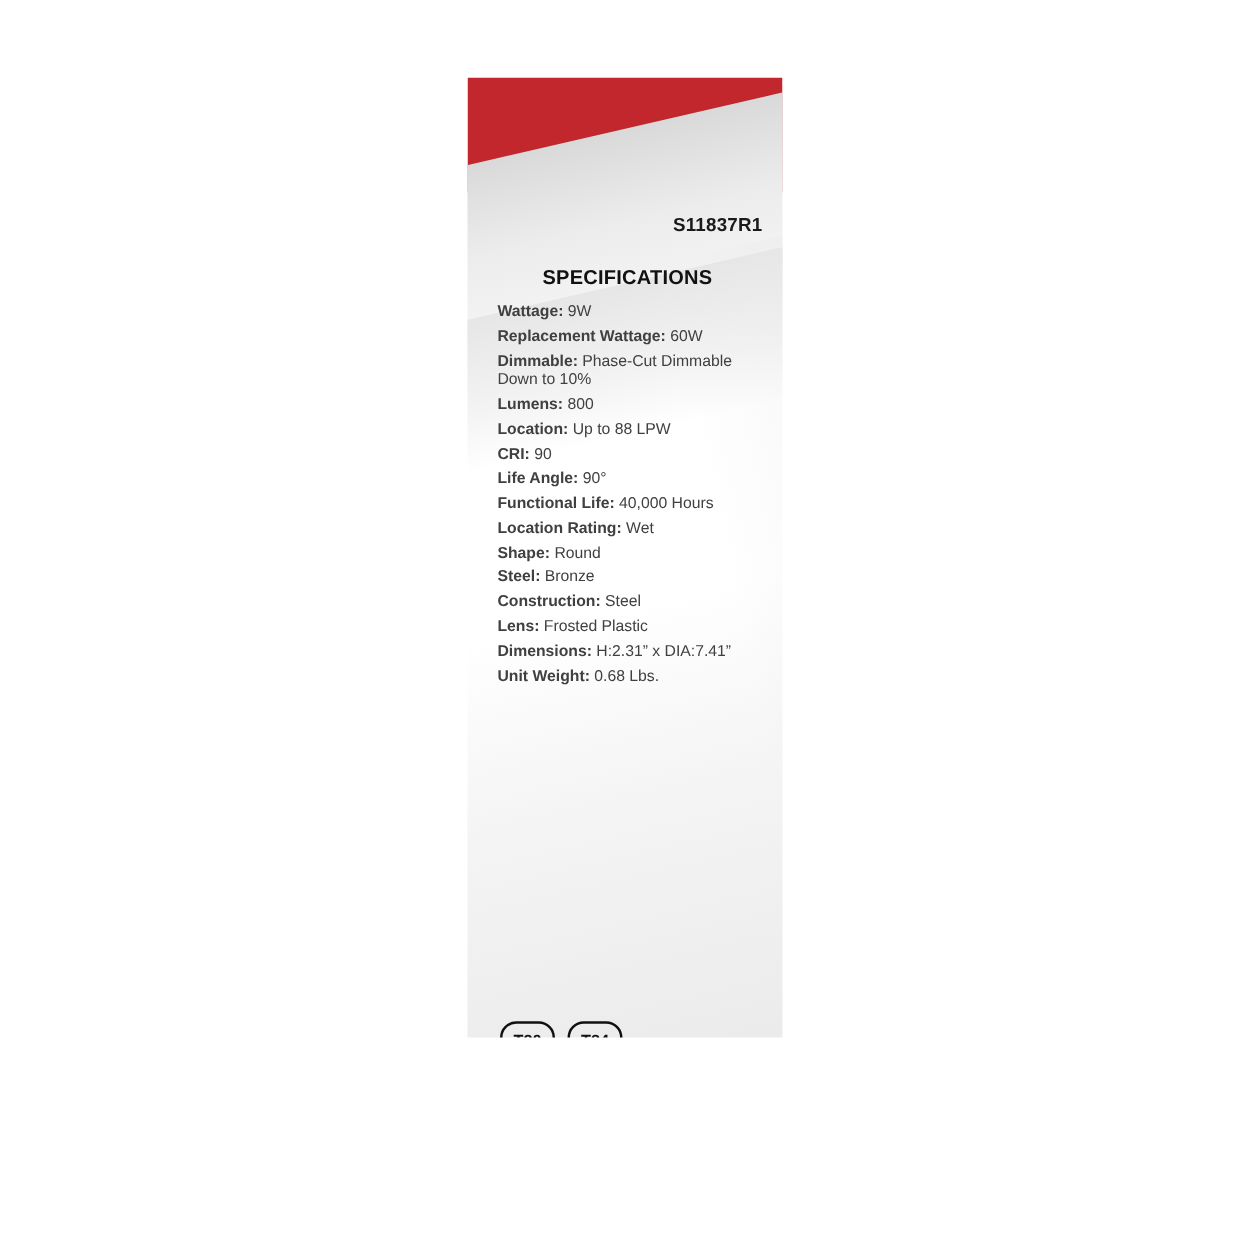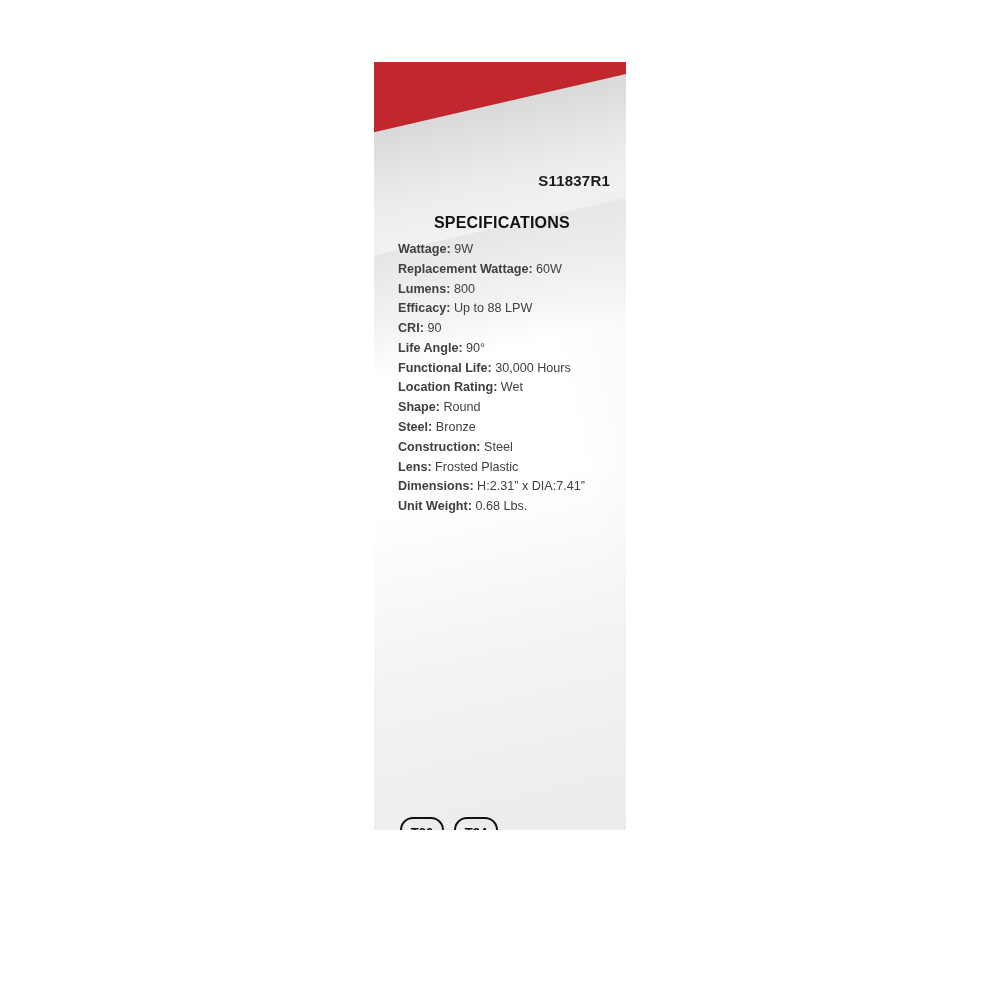"Dimmable: Phase-Cut Dimmable Down to" div.spec-row { html: none -> <div><span>Dimmable:</span> <span>Phase-Cut Dimmable Down to 10%</span></div> }
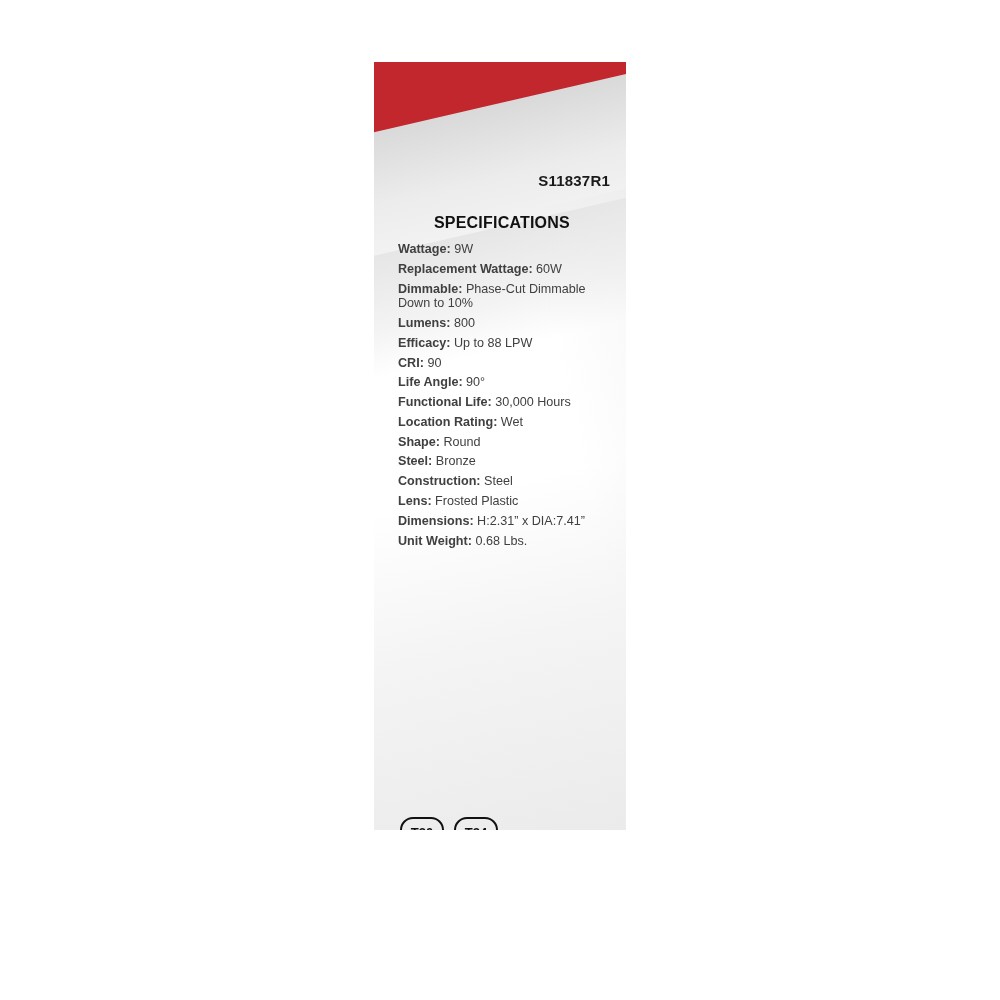"Efficacy:" span.k { text: Efficacy -> Location }
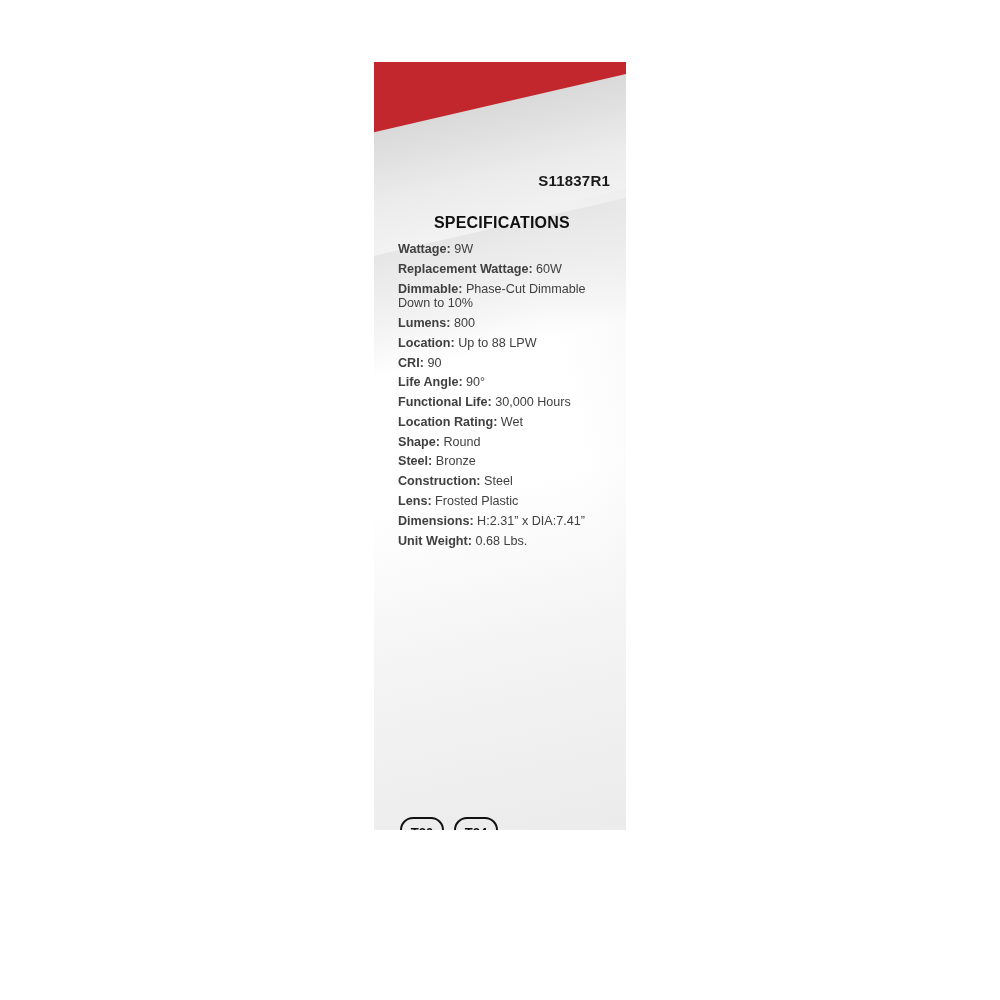"30,000 Hours" span.v { text: 30,000 -> 40,000 }
